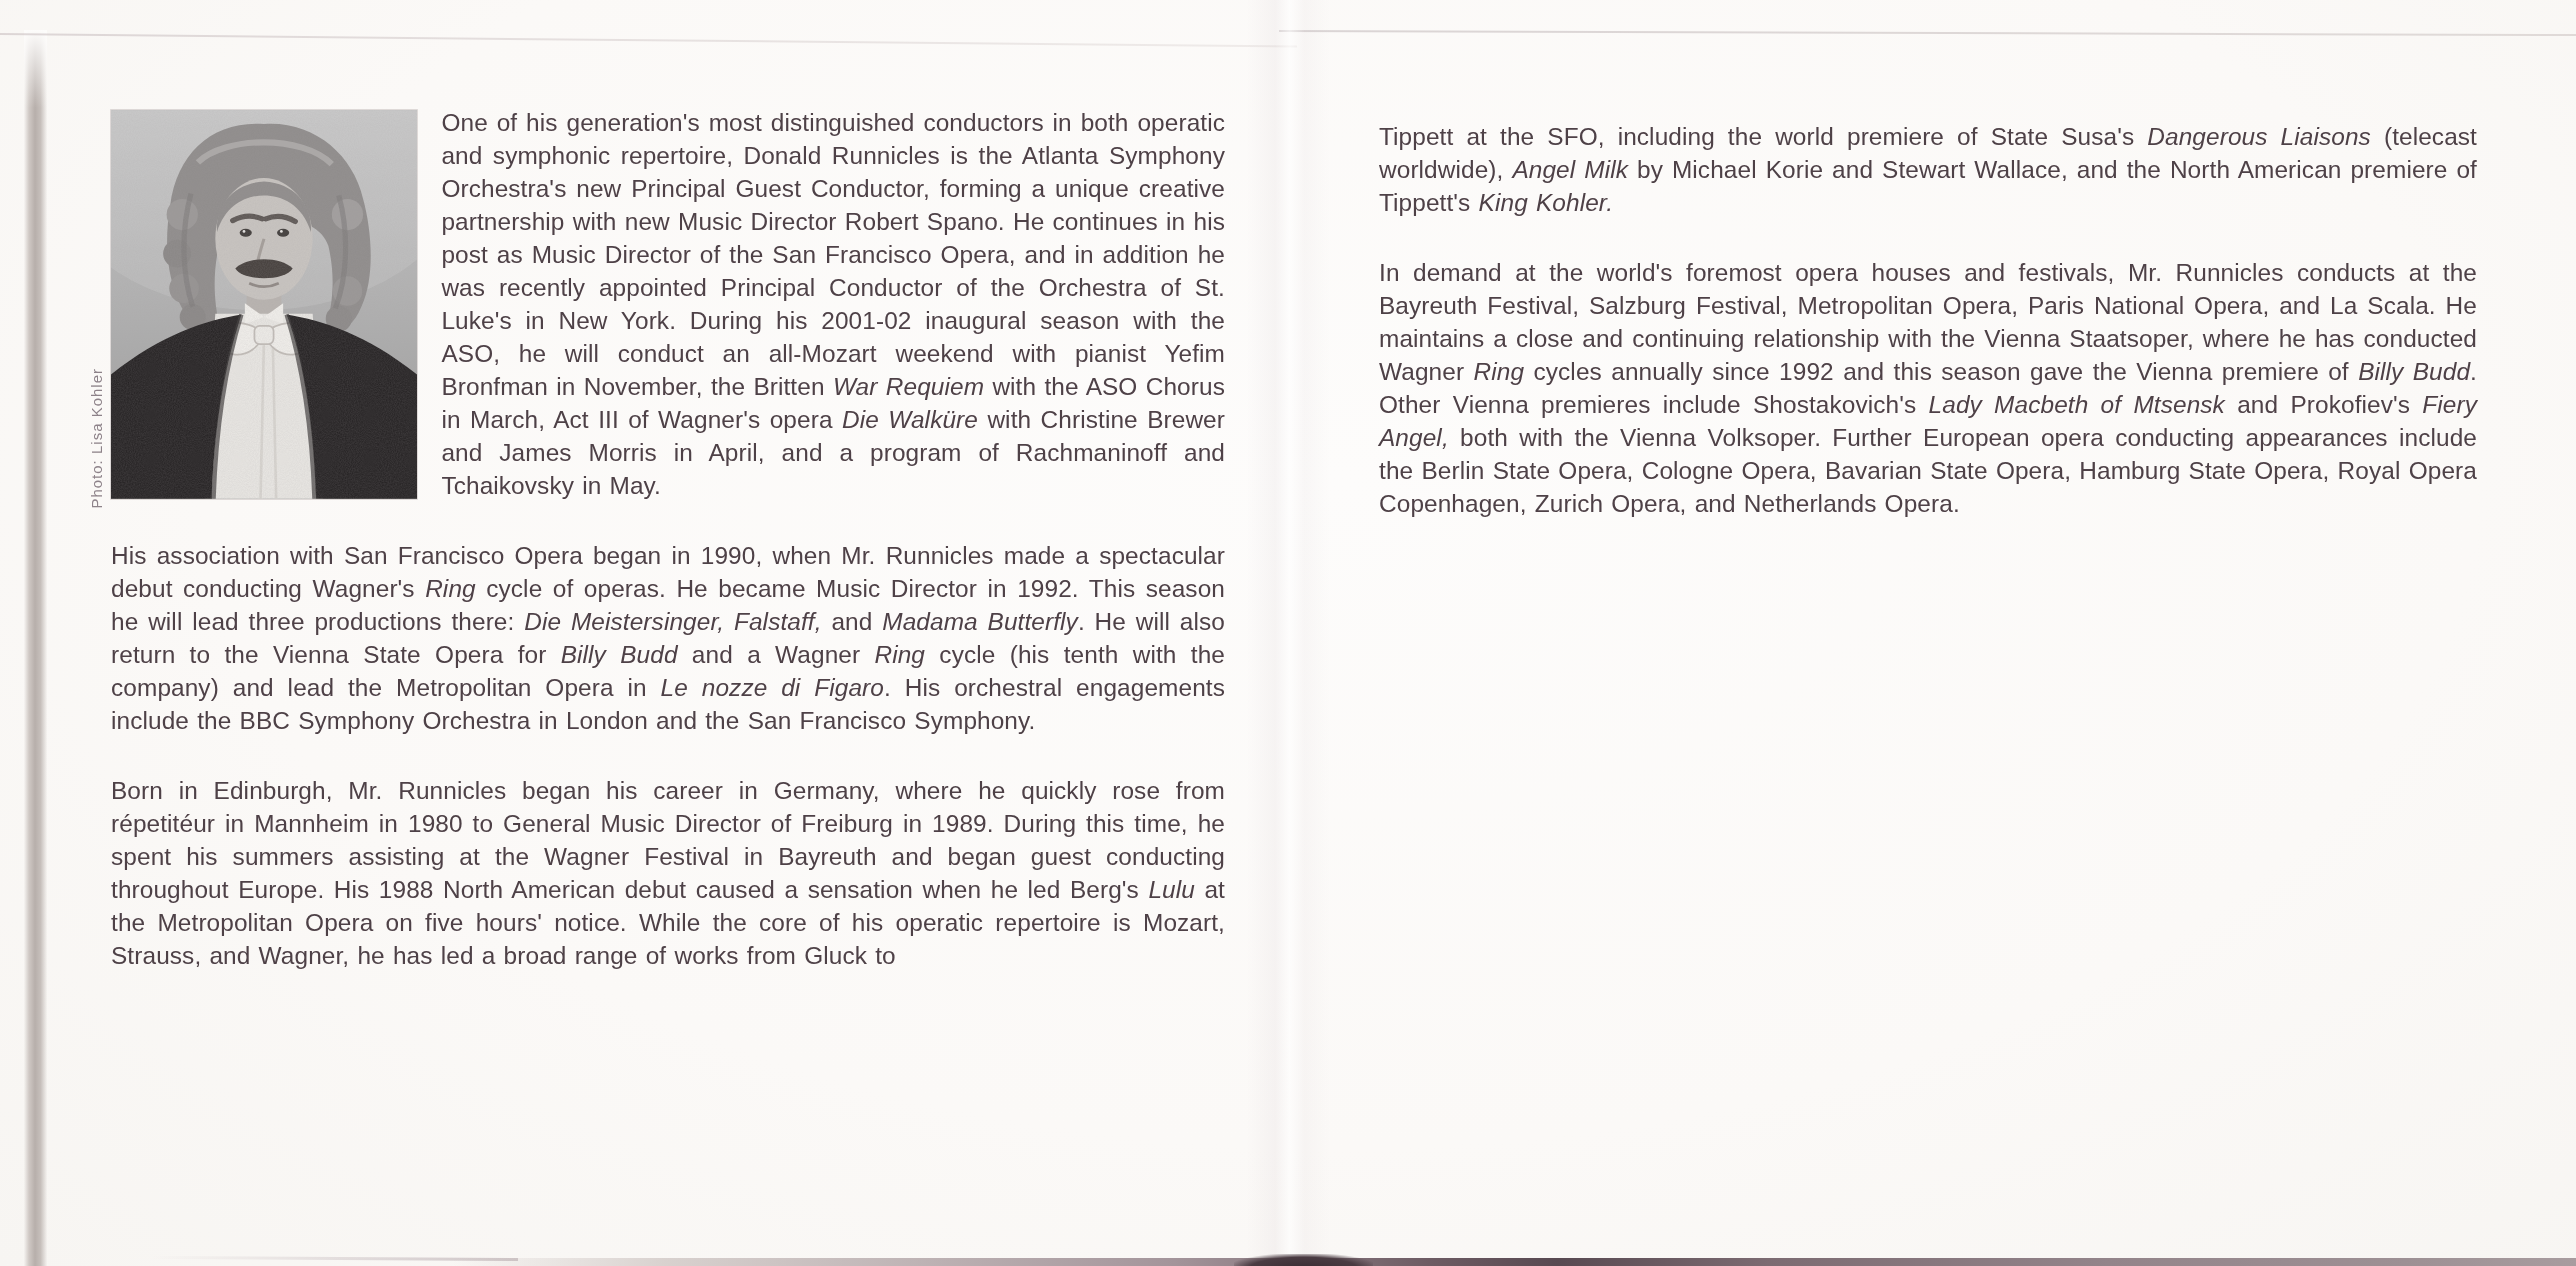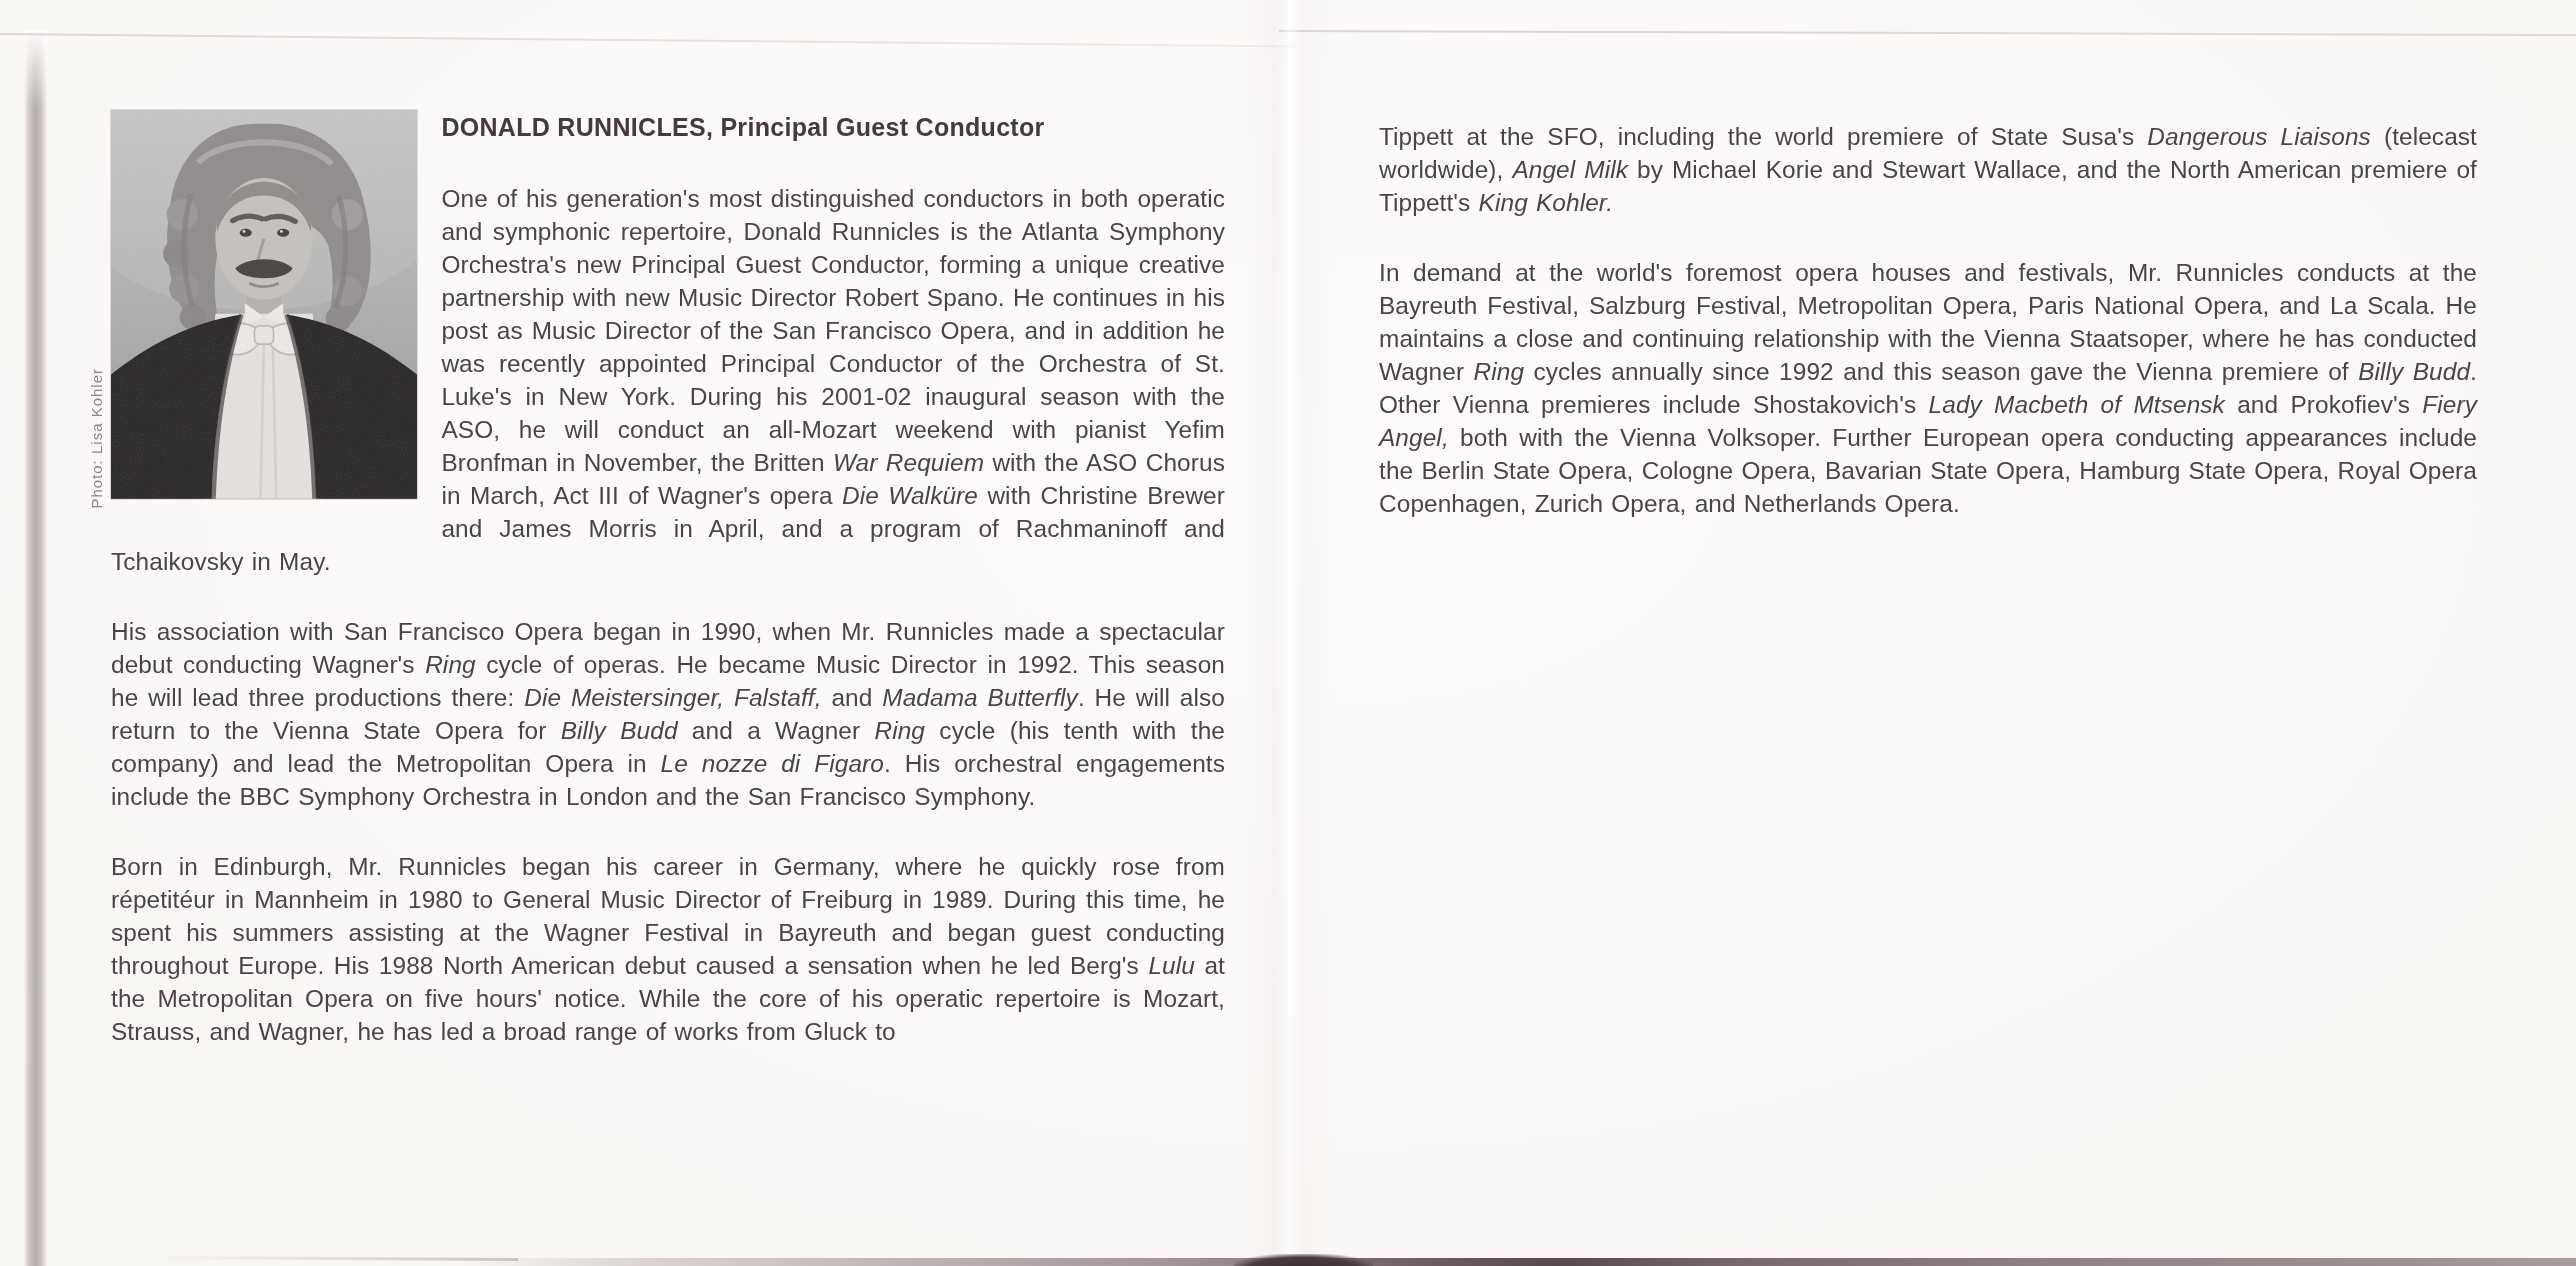"DONALD RUNNICLES, Principal Guest" h1.bio-heading { html: <h1>DONALD RUNNICLES, Principal Guest Conductor</h1> -> none }
